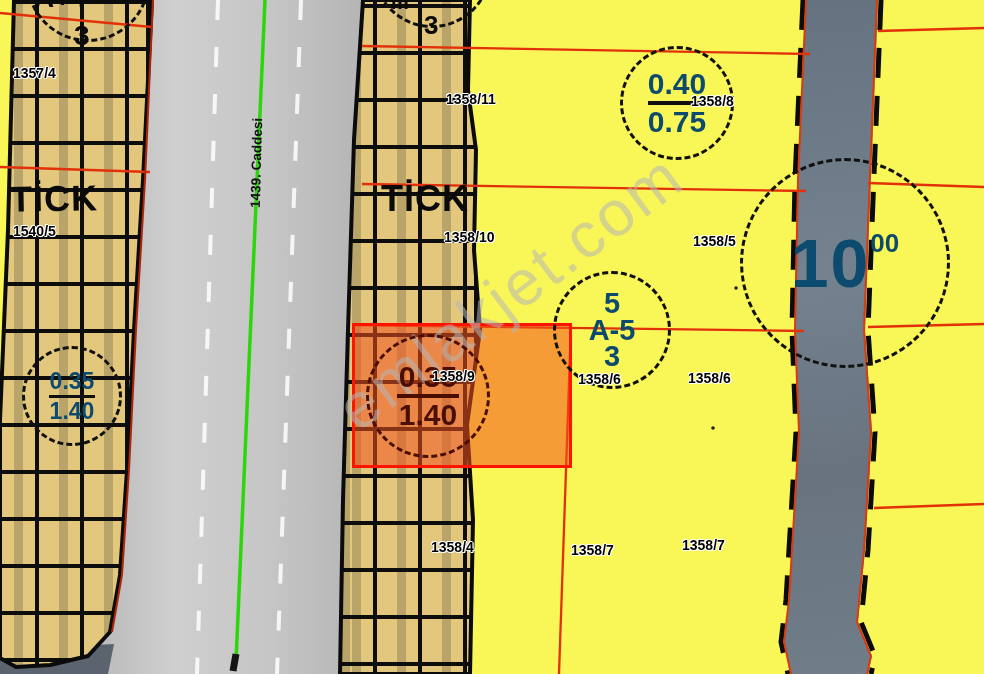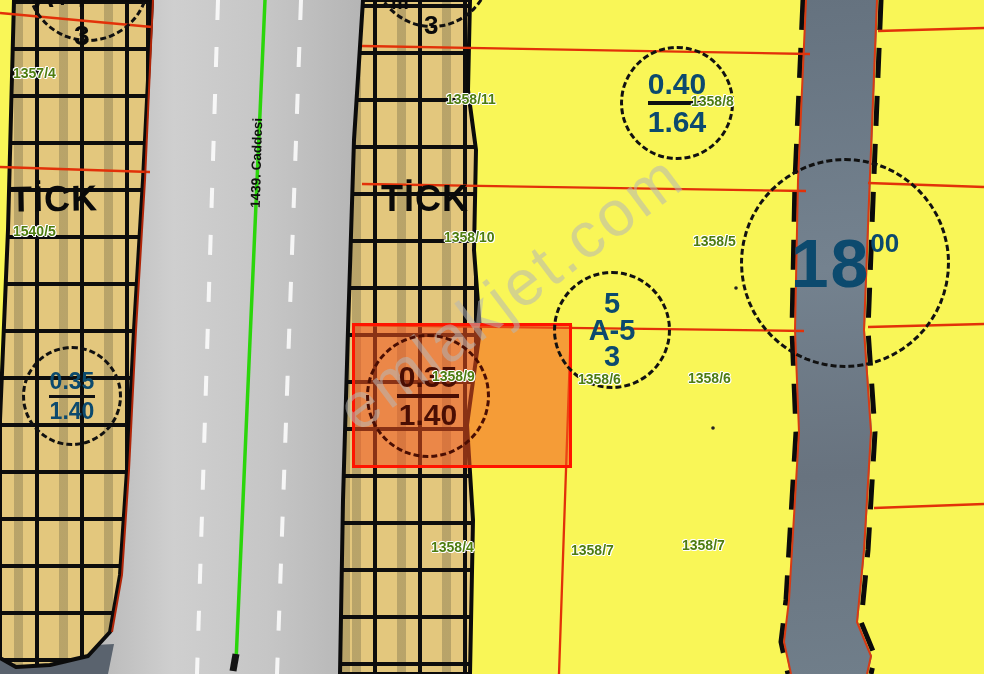"1357/4" .plabel { color: #4d7c0f -> #000000 }
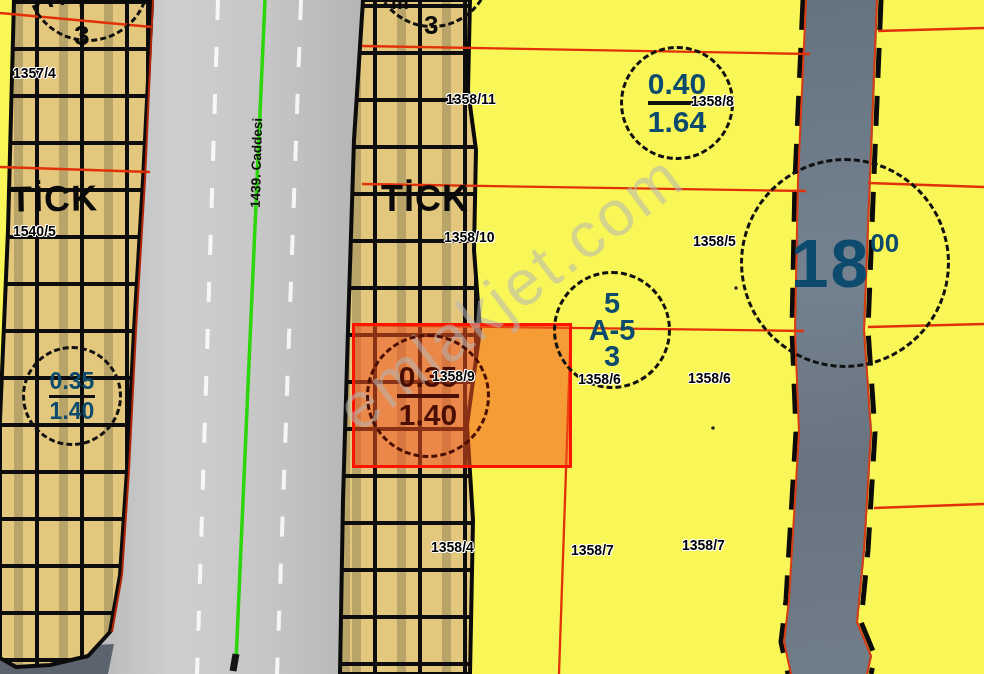"1.64" span { text: 1.64 -> 0.75 }
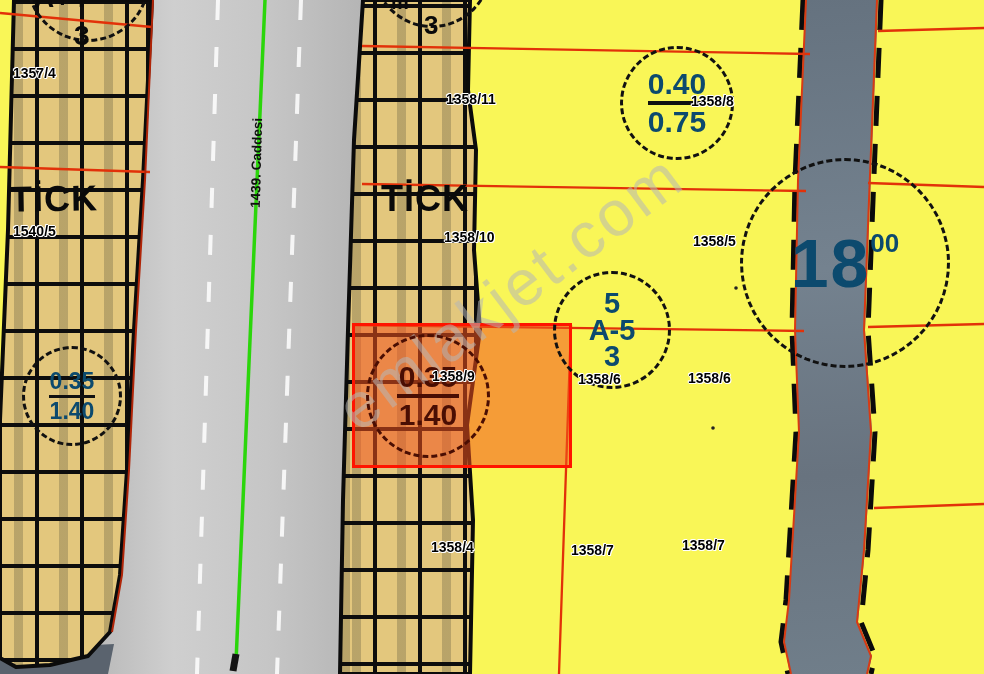"18" span { text: 18 -> 10 }
